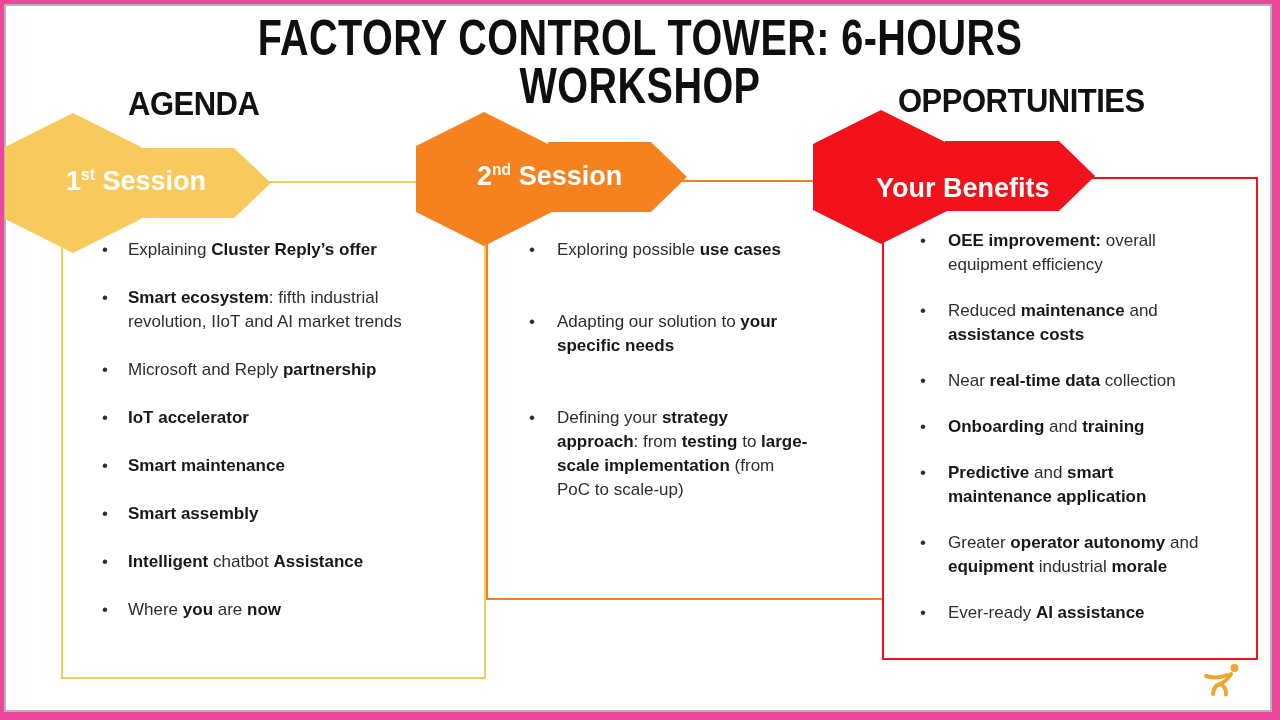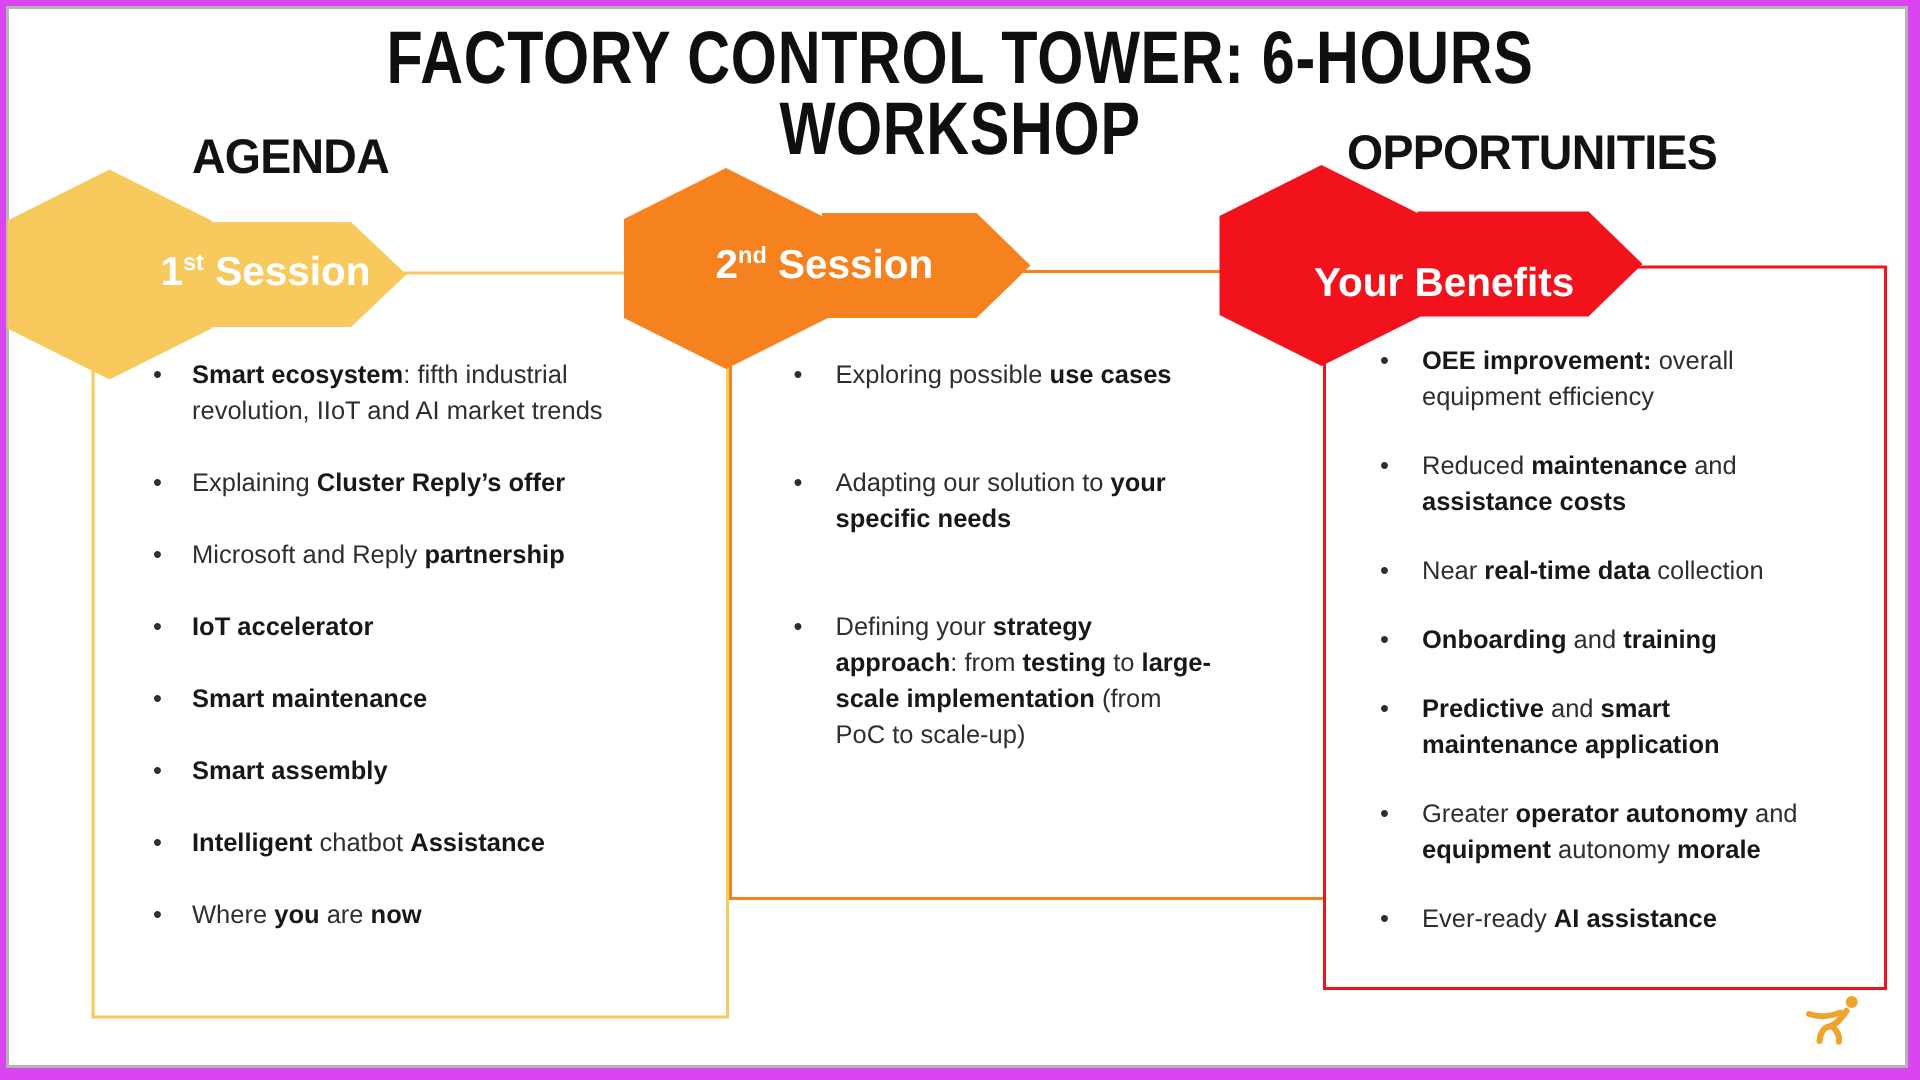"FACTORY CONTROL TOWER: 6-HOURS" .canvas { background: #d946ef -> #ec4899 }
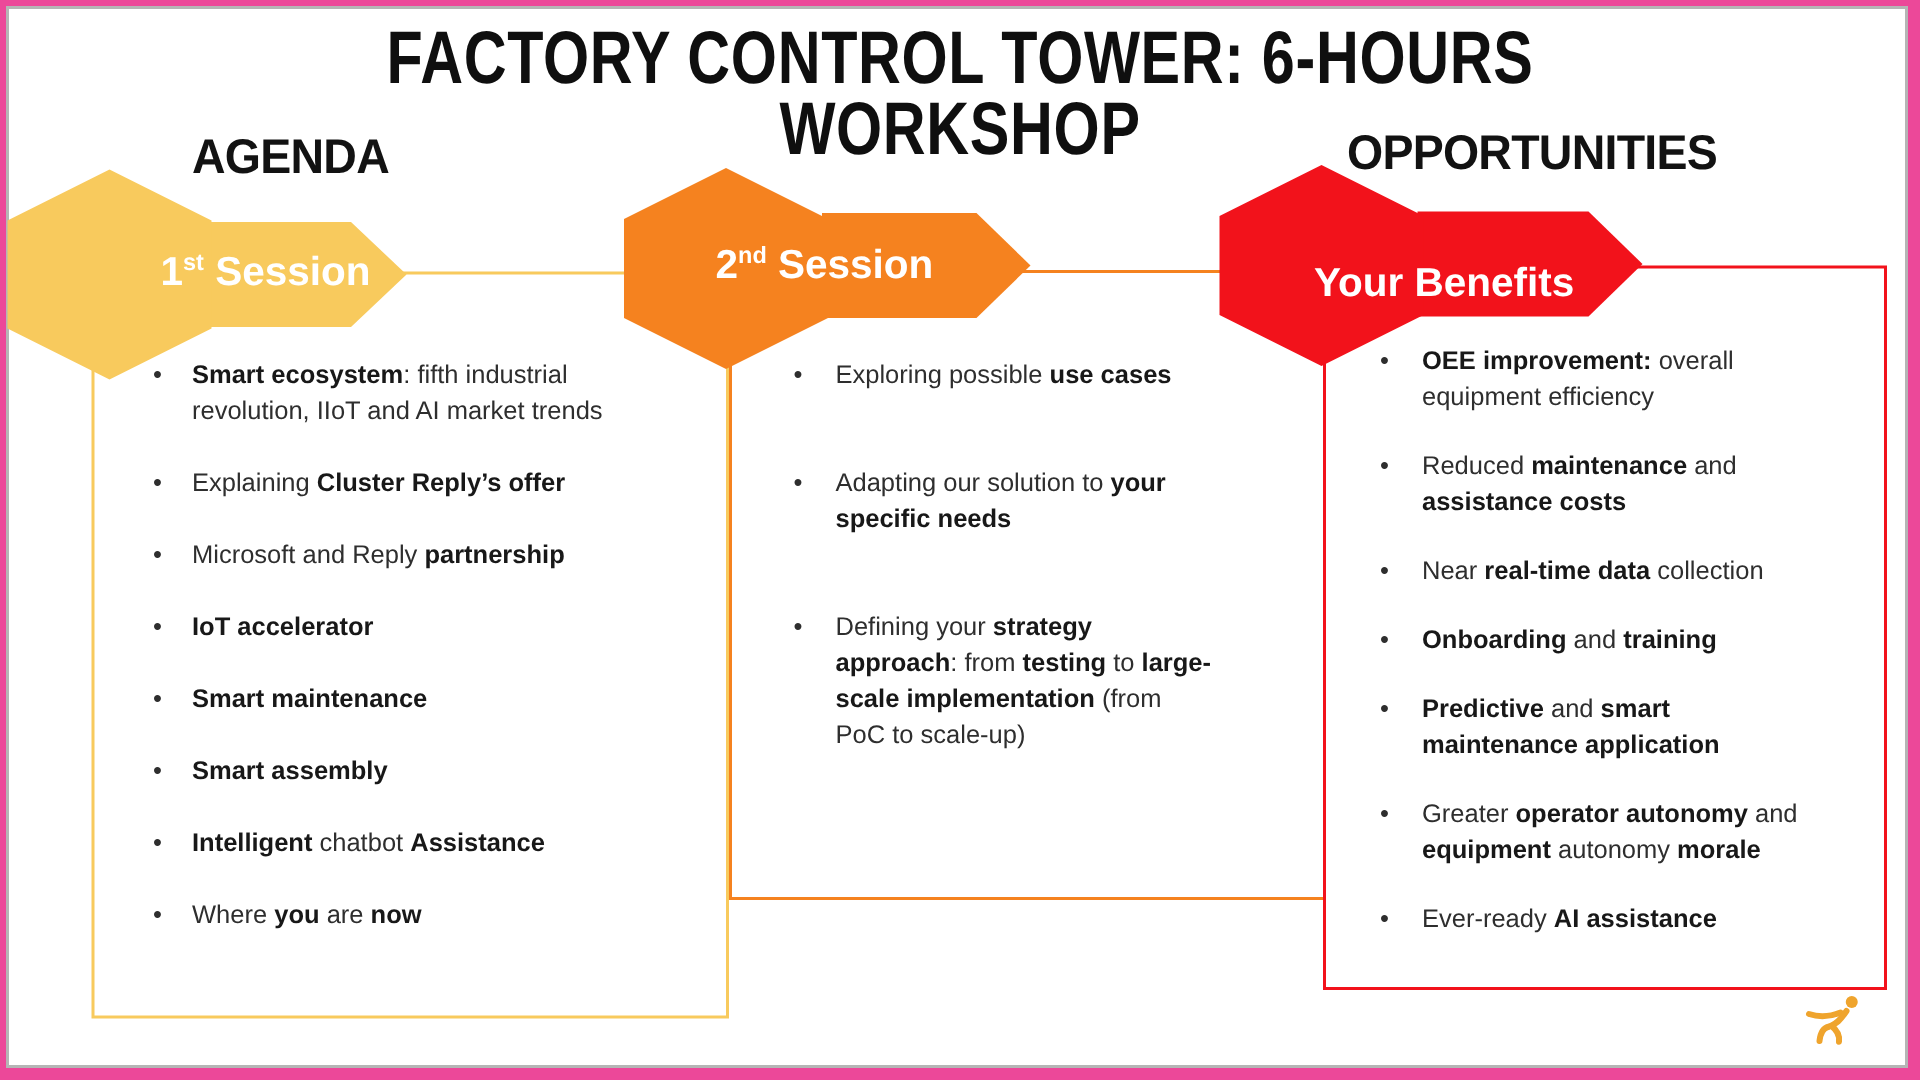"1st Session" div.badge { margin-left: 41px -> none }
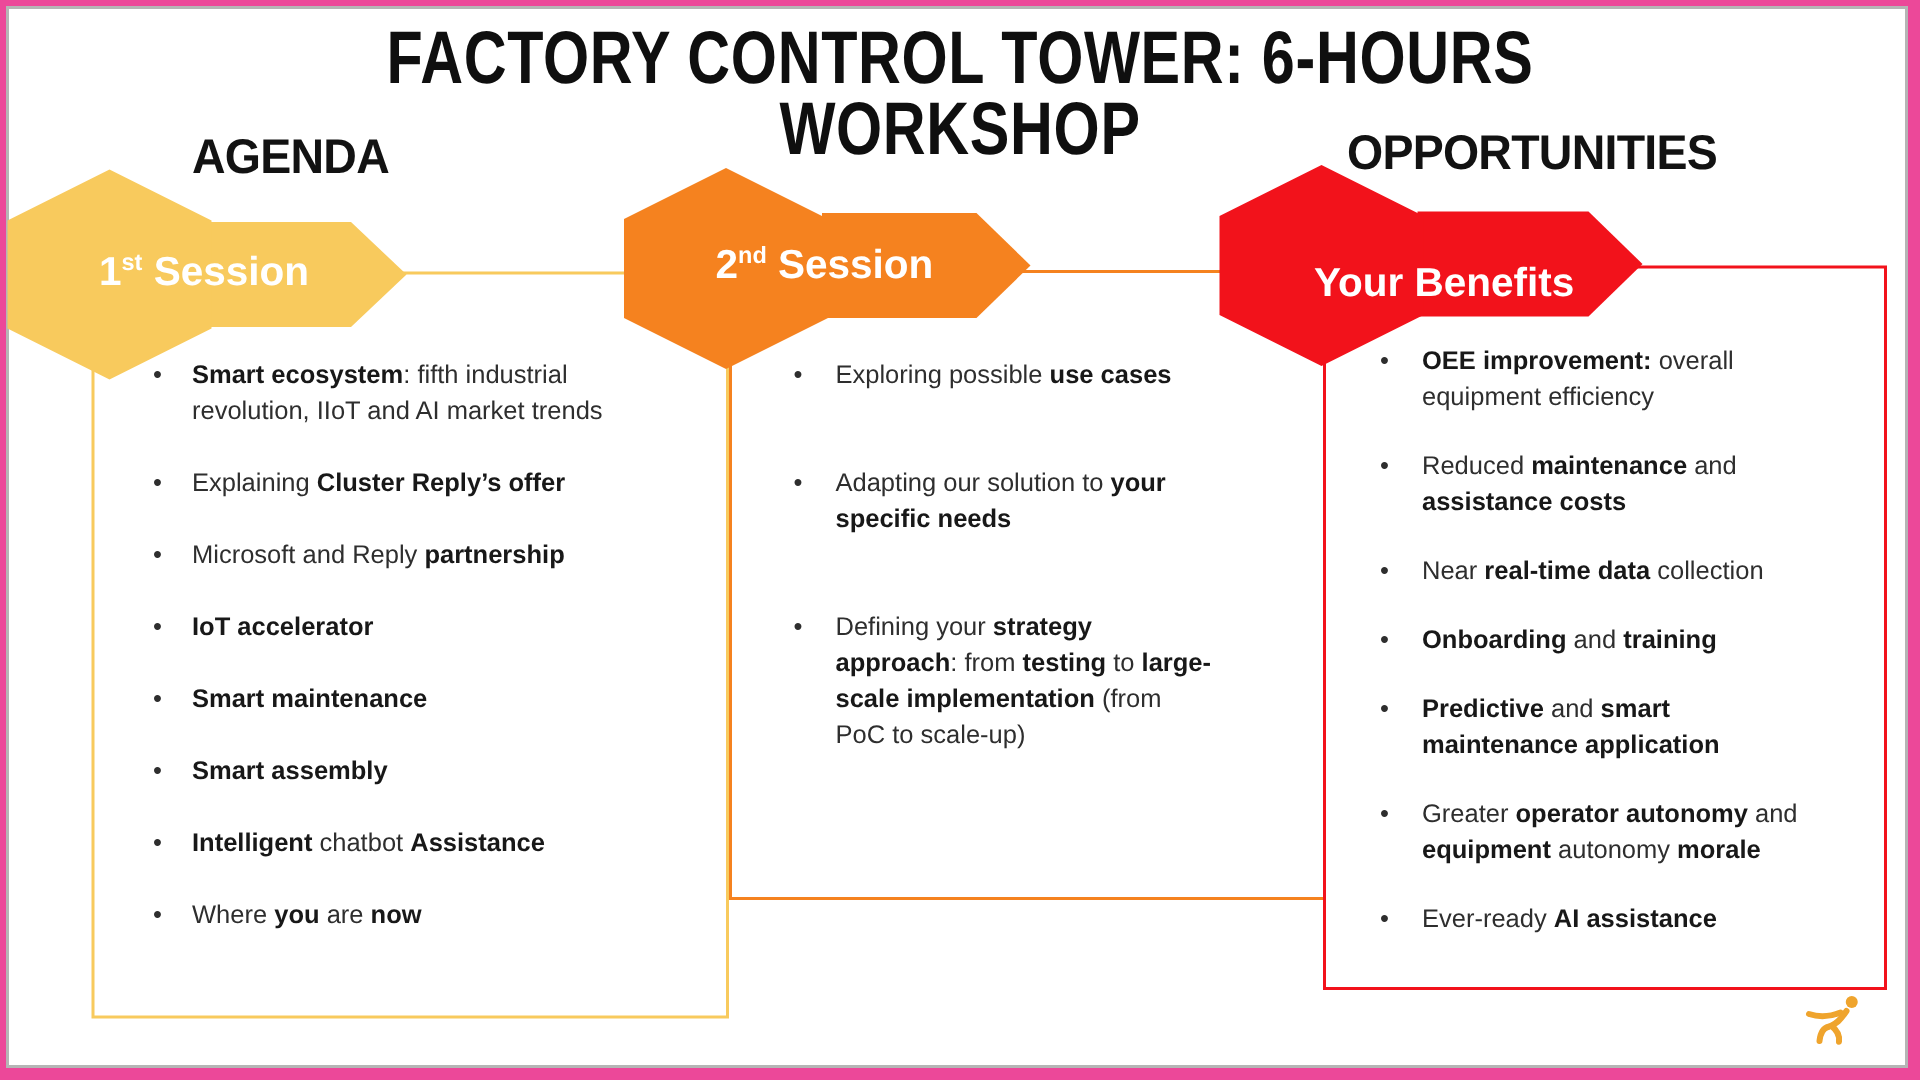"Smart ecosystem: fifth industrial" li { order: before "Explaining Cluster Reply’s offer" -> after "Explaining Cluster Reply’s offer" }
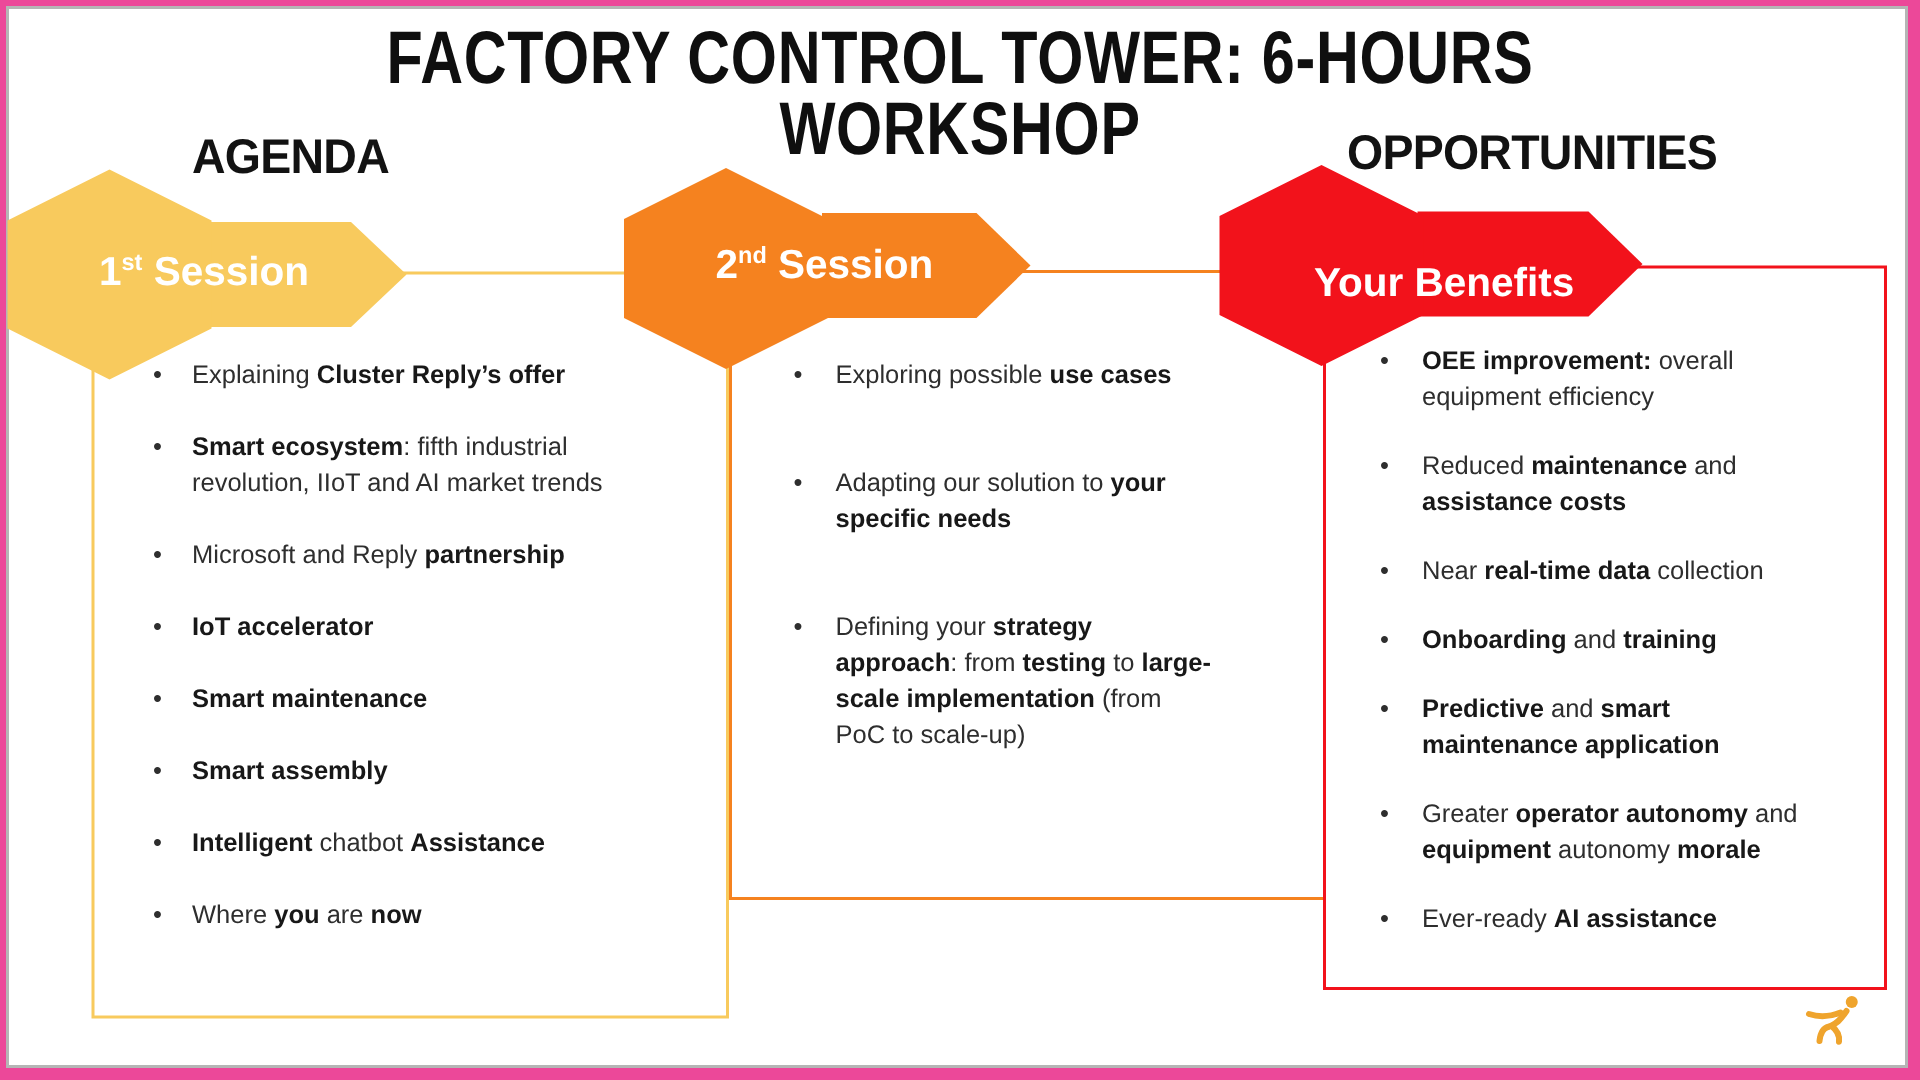"autonomy" span { text: autonomy -> industrial }
